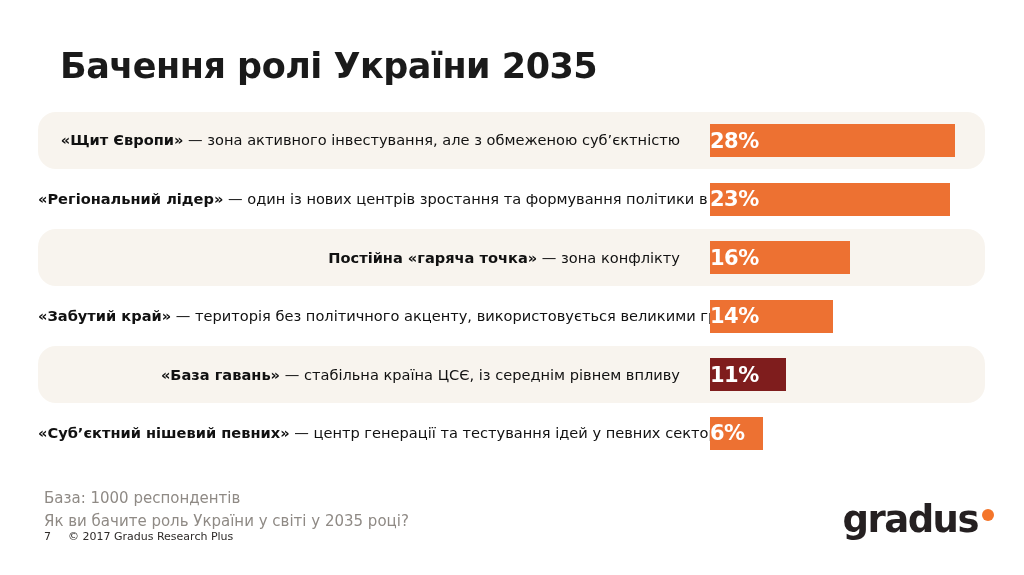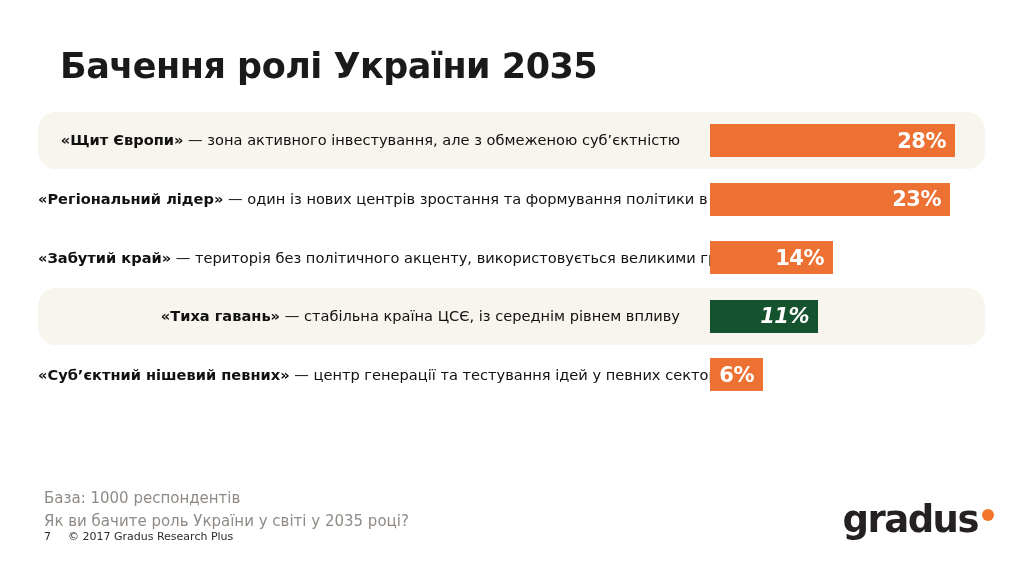"28%" .bar { justify-content: flex-end -> flex-start; padding-right: 9px -> 21px }
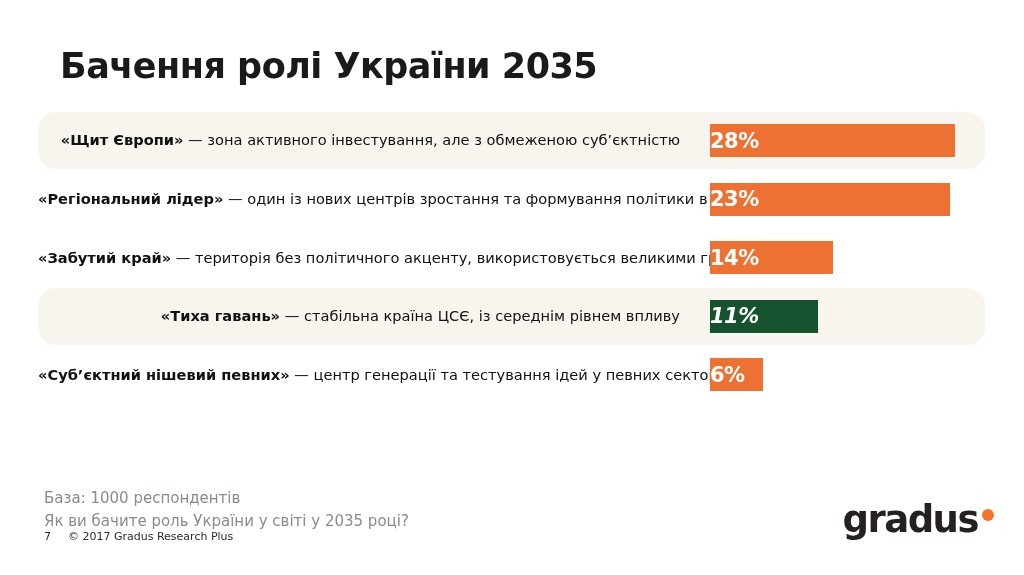"Постійна «гаряча точка» — зона" div.row { html: none -> <div> <div><span>Постійна «гаряча точка»</span><span> — зона конфлікту</span></div> <div> <div> <span>16%</span> </div> </div> </div> }
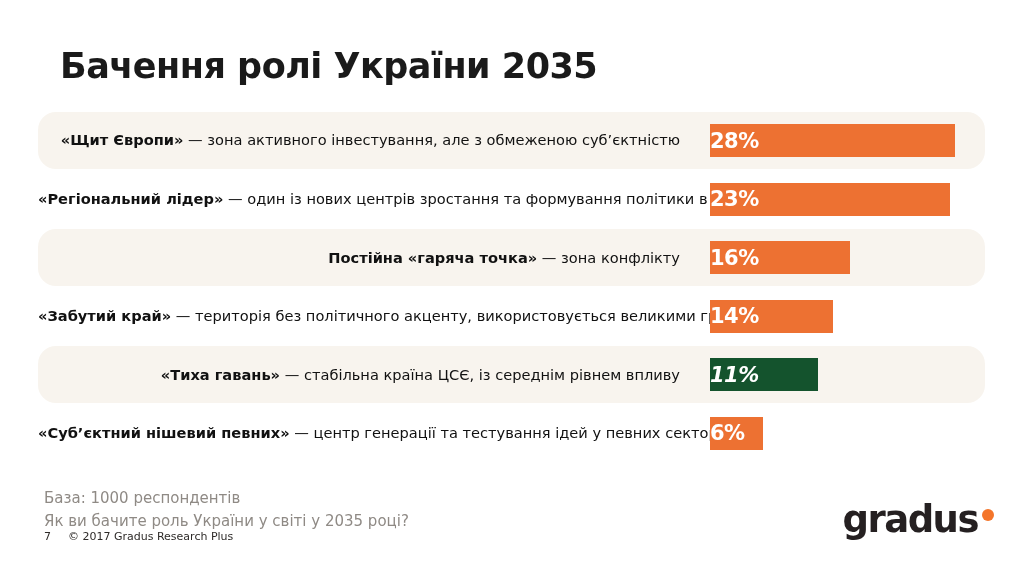"«Тиха гавань»" span.b { text: Тиха -> База }
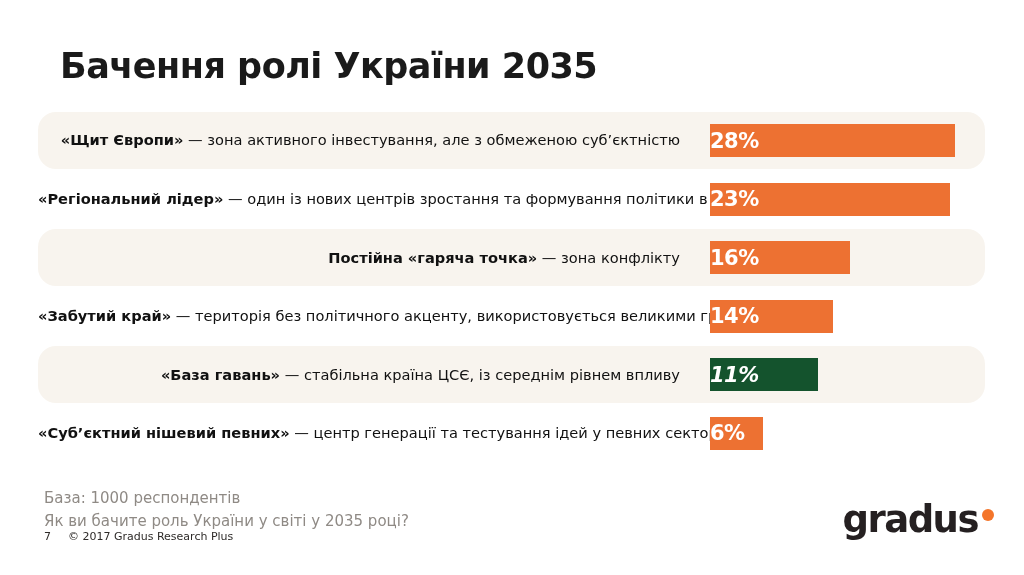"11%" div.bar { background: #14532d -> #7f1d1d; font-style: italic -> none; width: 108px -> 76px }
